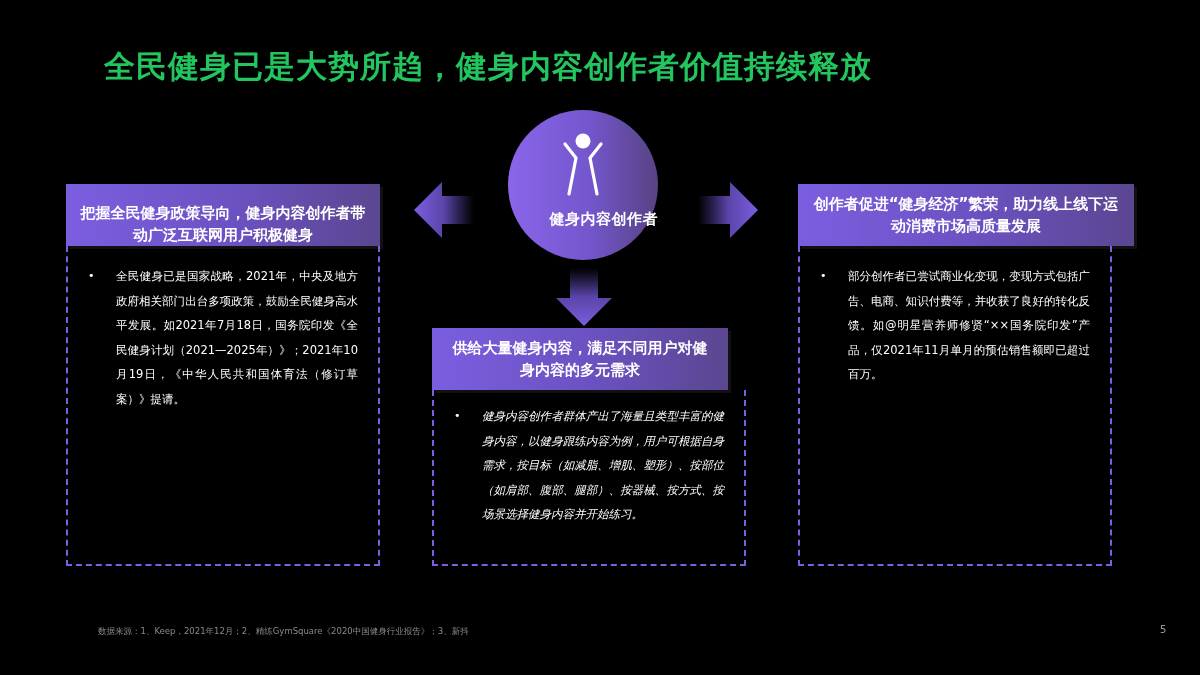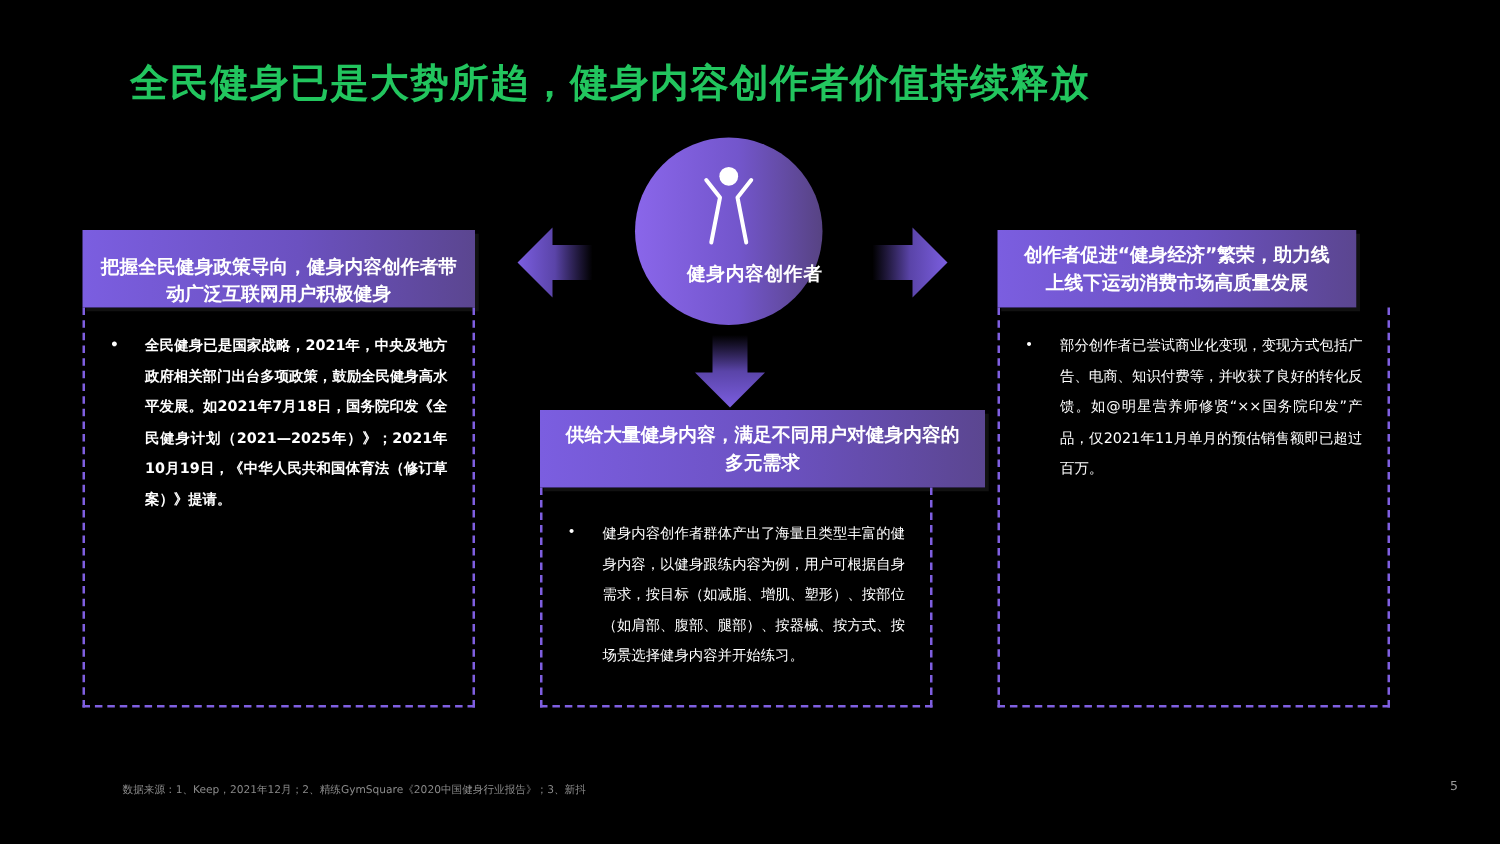"创作者促进“健身经济”繁荣，助力线上线下运动消费市场高质量发展" div.head-box { width: 287px -> 336px }
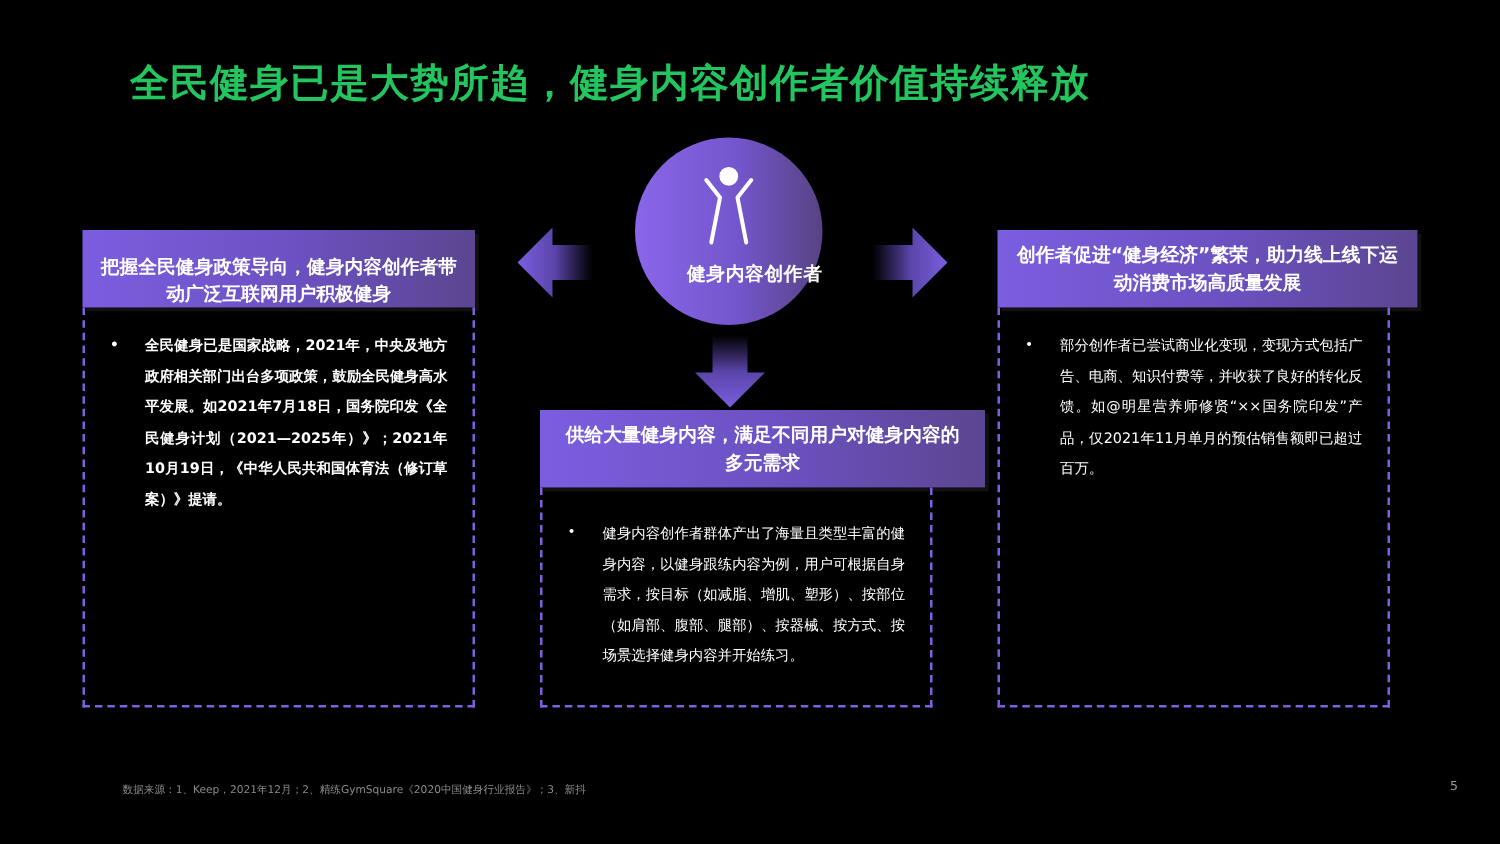"全民健身已是国家战略，2021年，中央及地方政府相关部门出台多项政策，鼓励全民健" ul.bullets { font-weight: bold -> none }
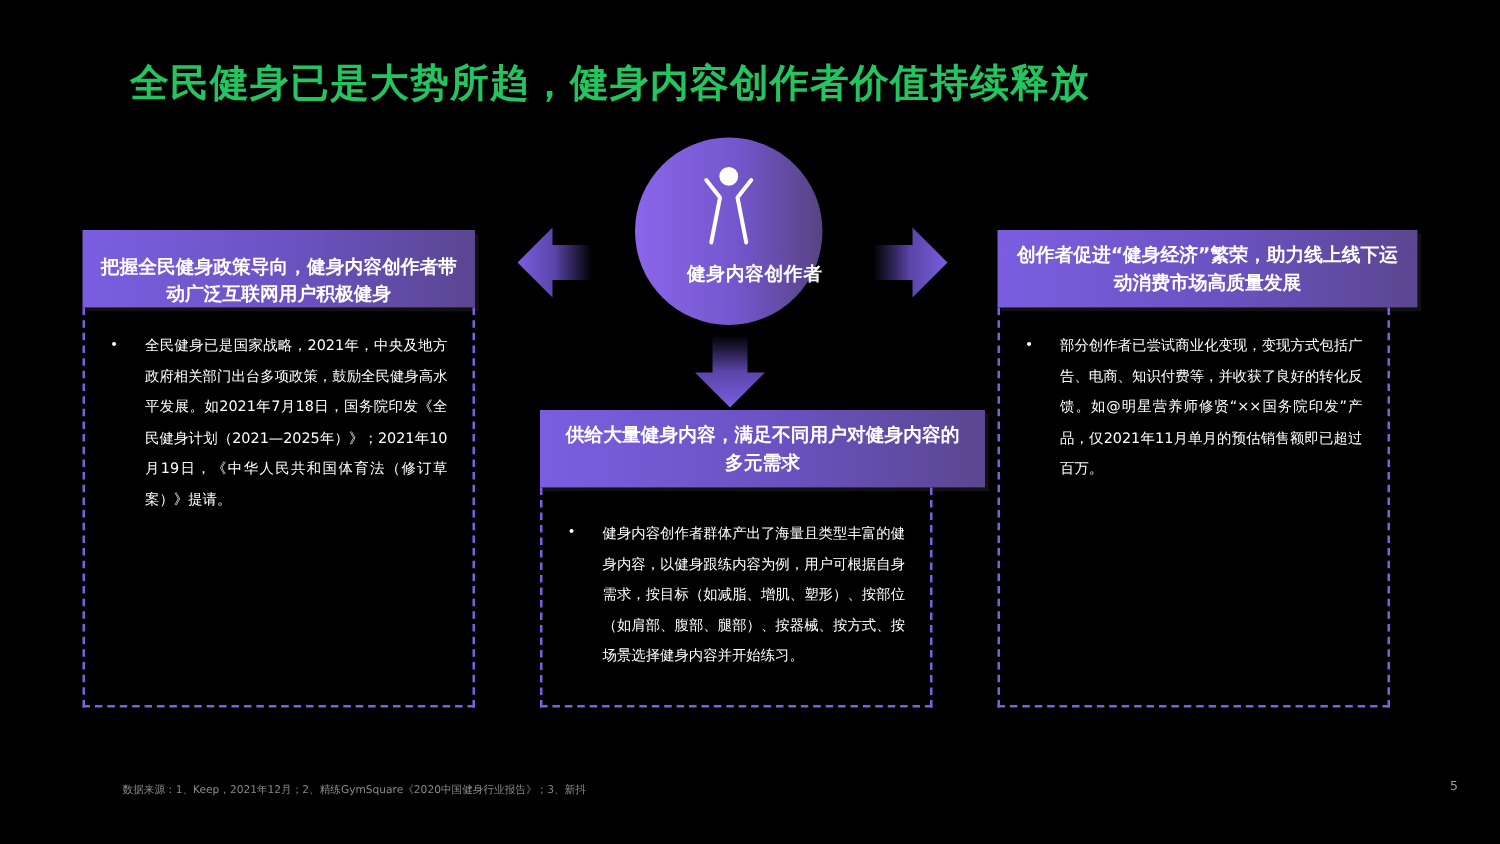"供给大量健身内容，满足不同用户对健身内容的多元需求" div.head-box { width: 356px -> 296px }
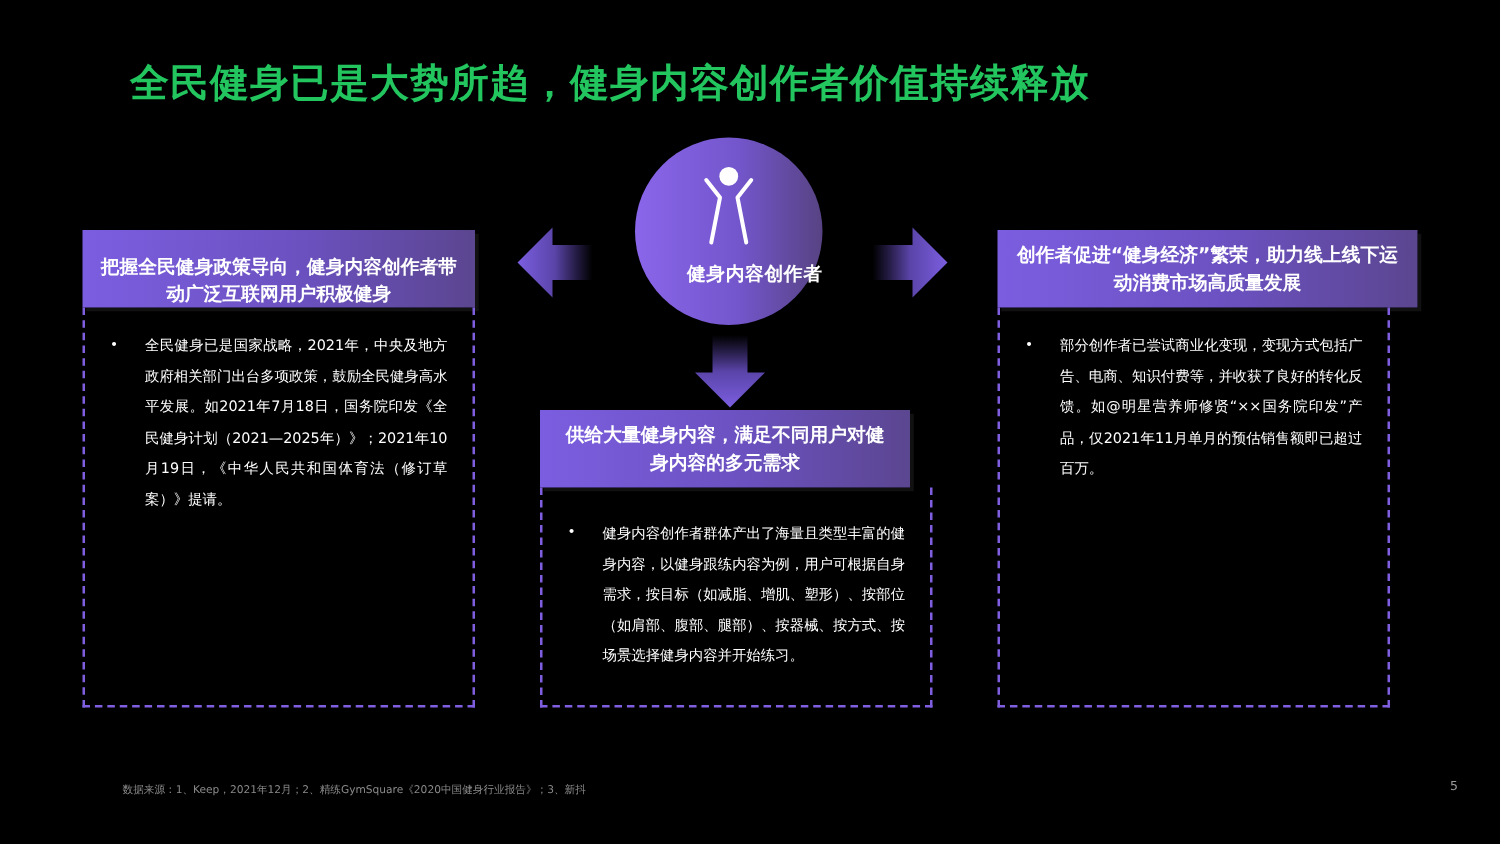"健身内容创作者群体产出了海量且类型丰富的健身内容，以健身跟练内容为例，用户可根据" ul.bullets { font-style: none -> italic; padding-top: 24px -> 14px }
